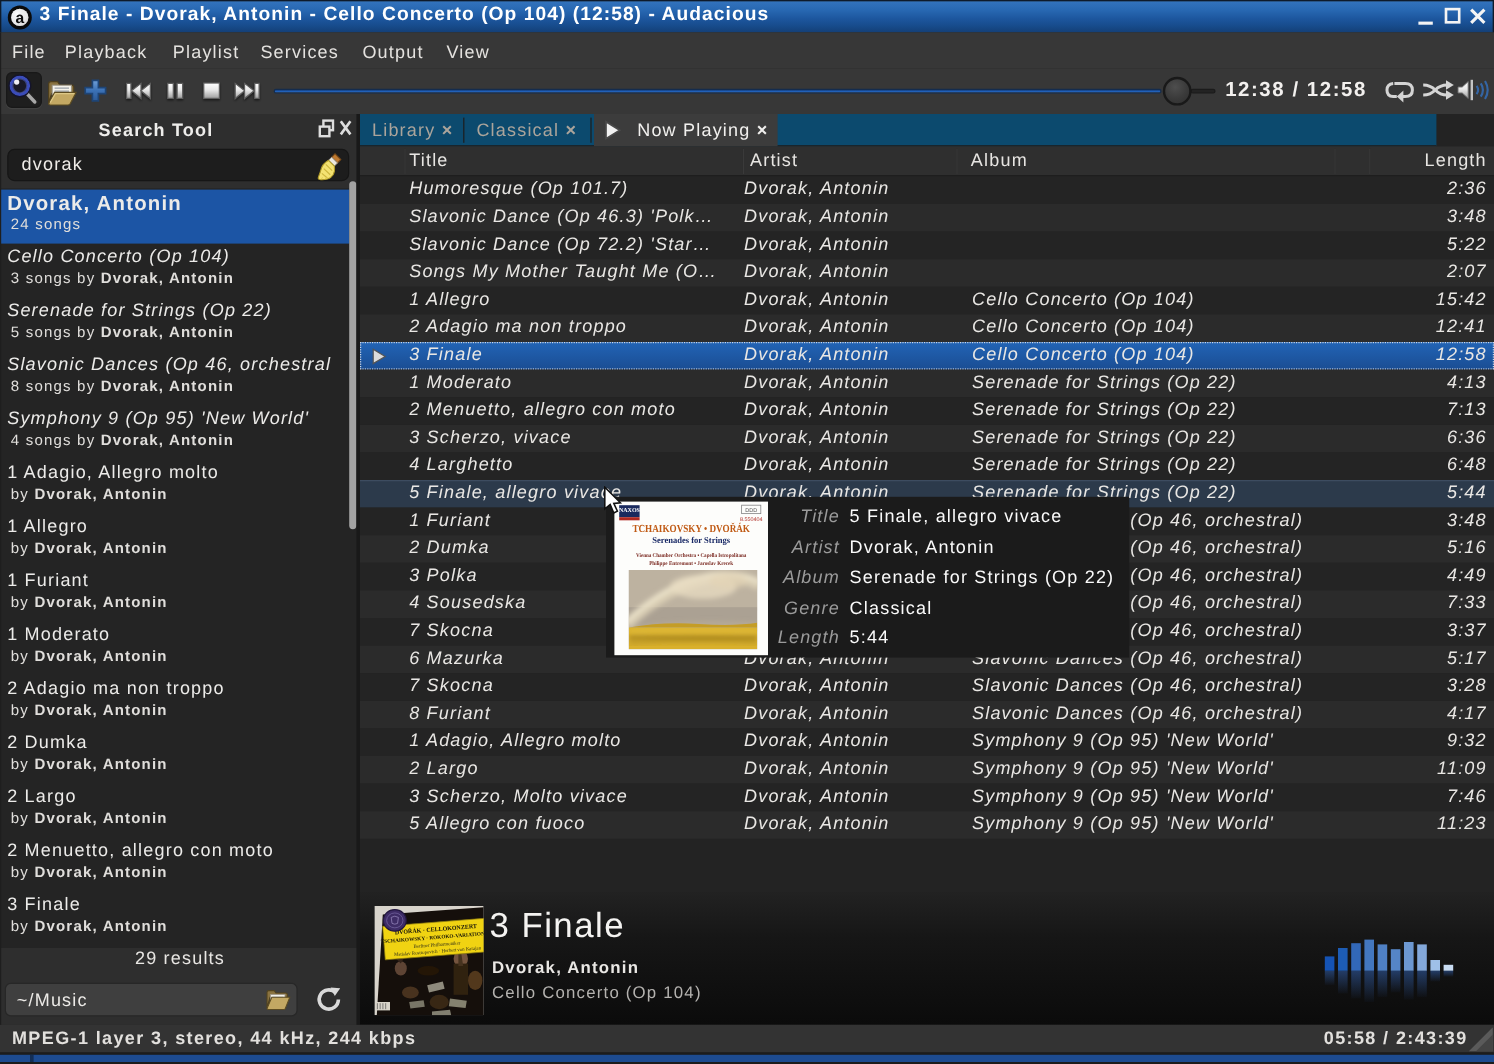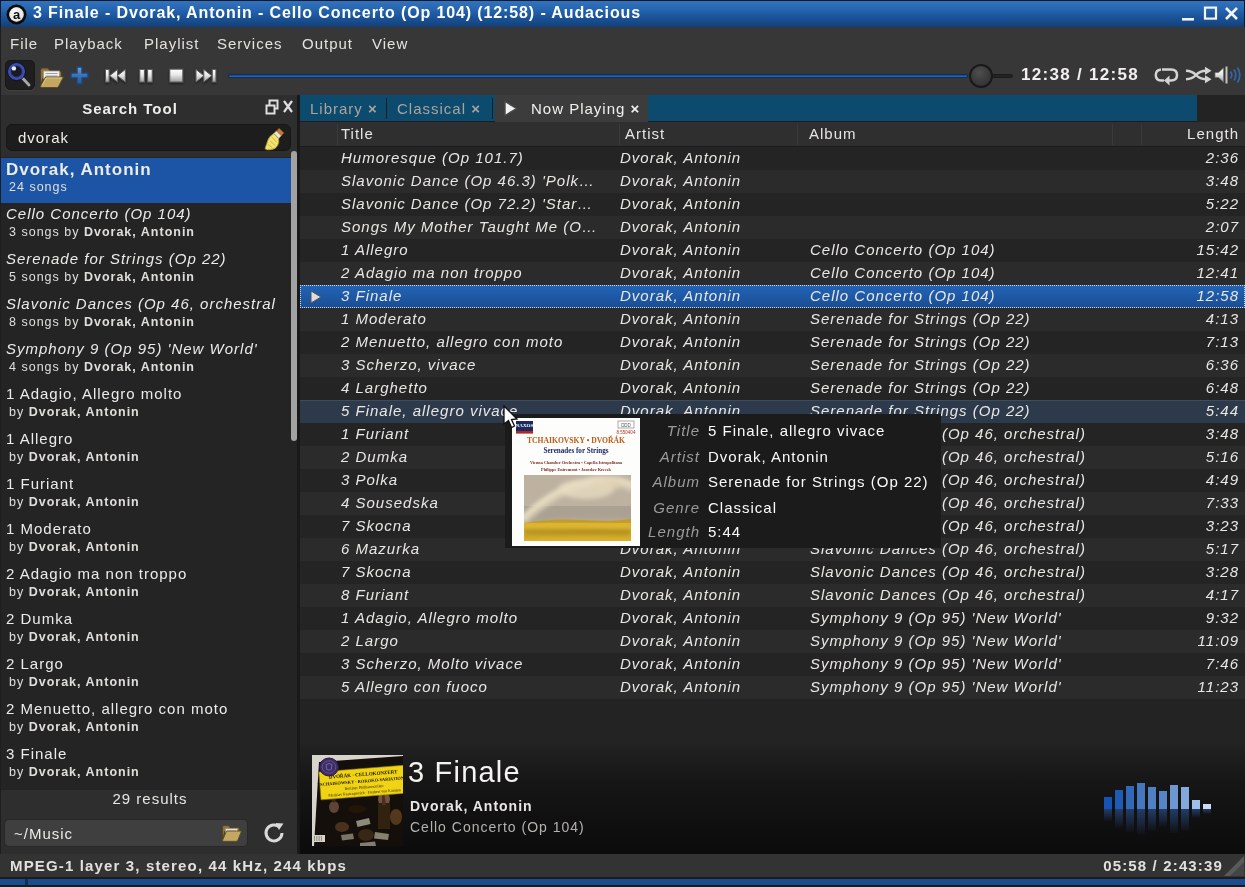"3:23" div.c4 { text: 3:23 -> 3:37 }
